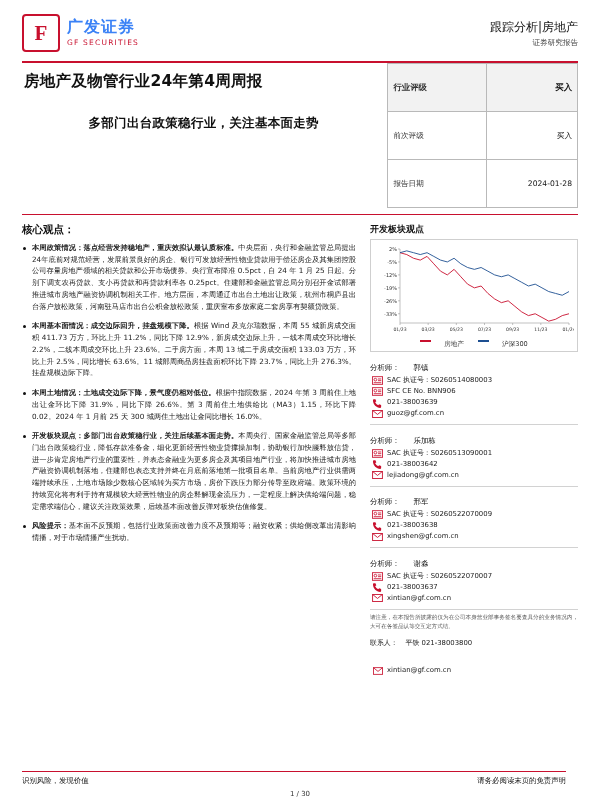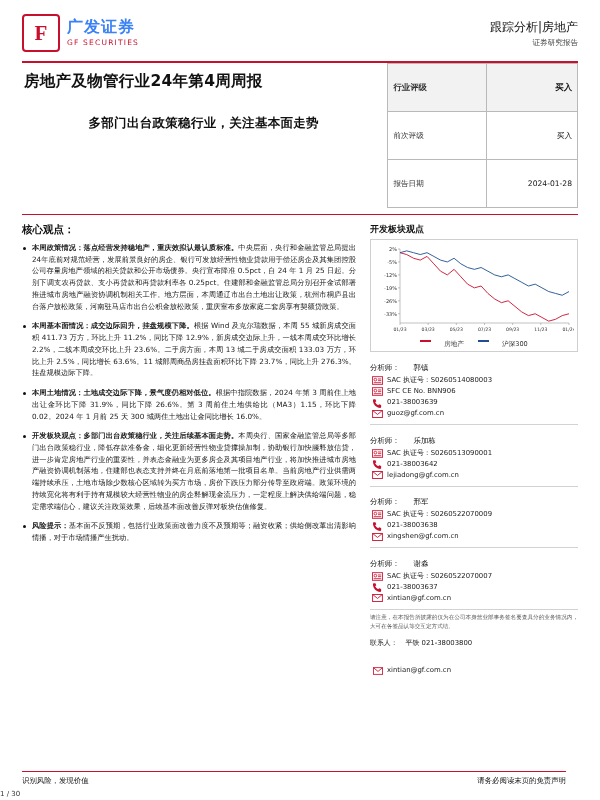"1 / 30" .pageno { text-align: left -> center }
